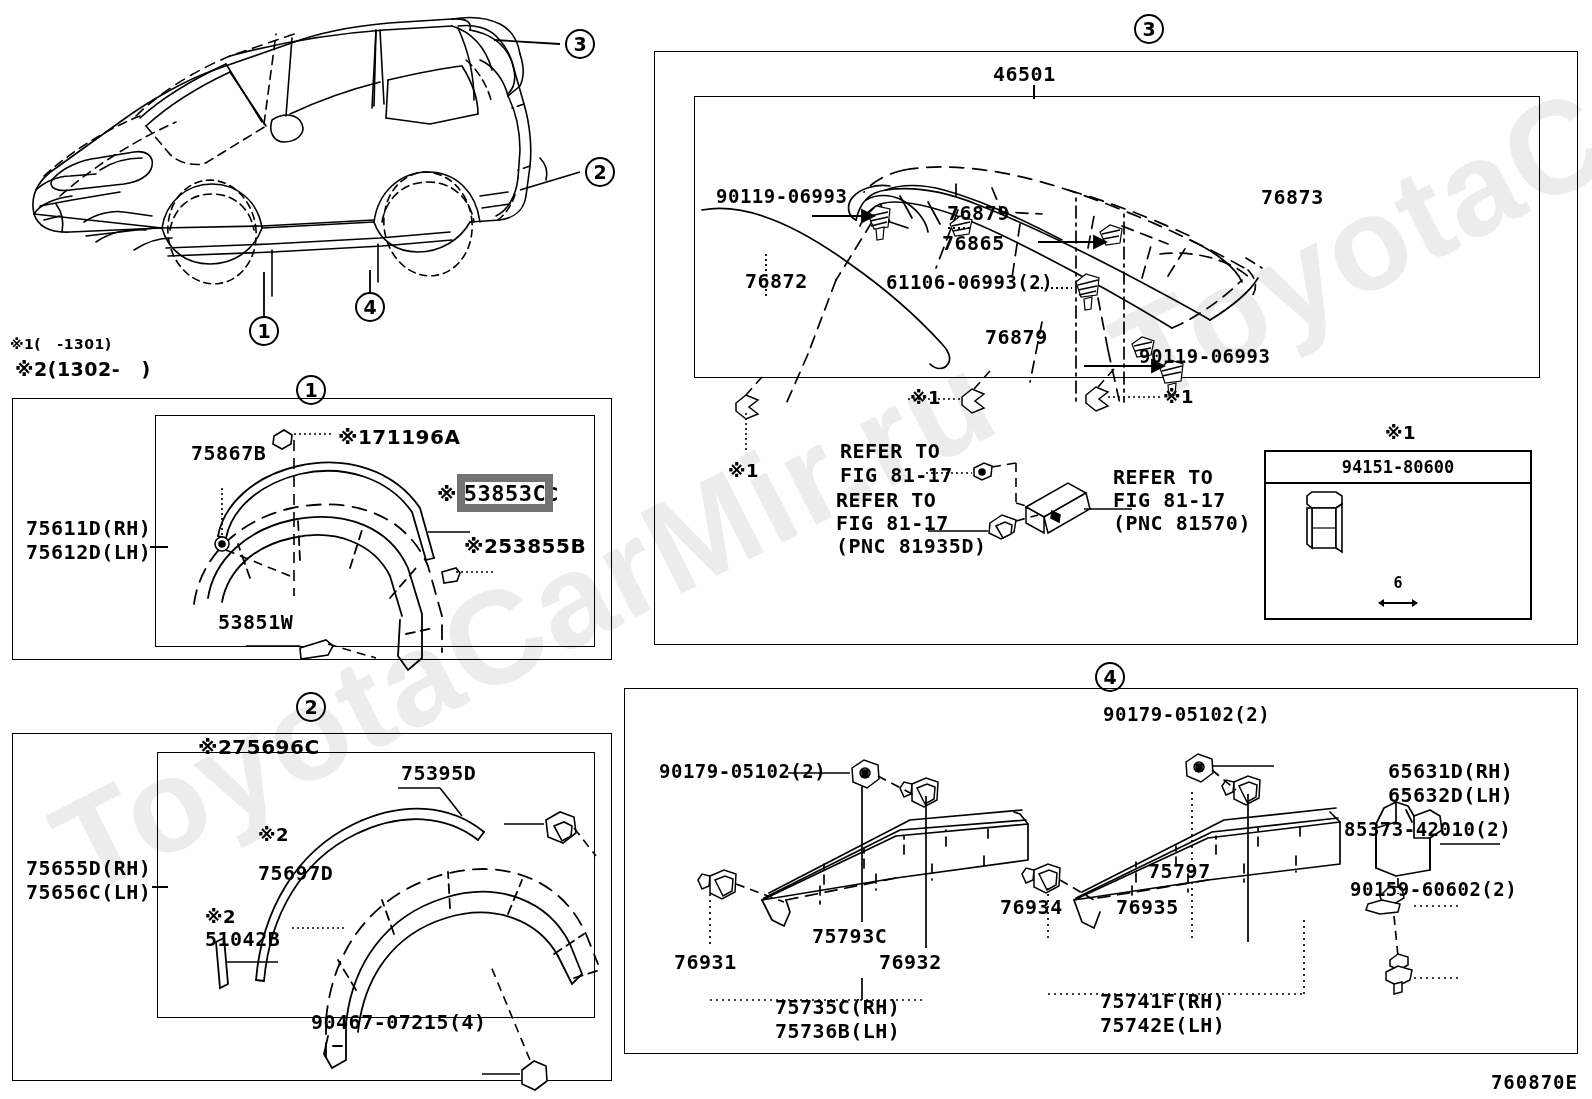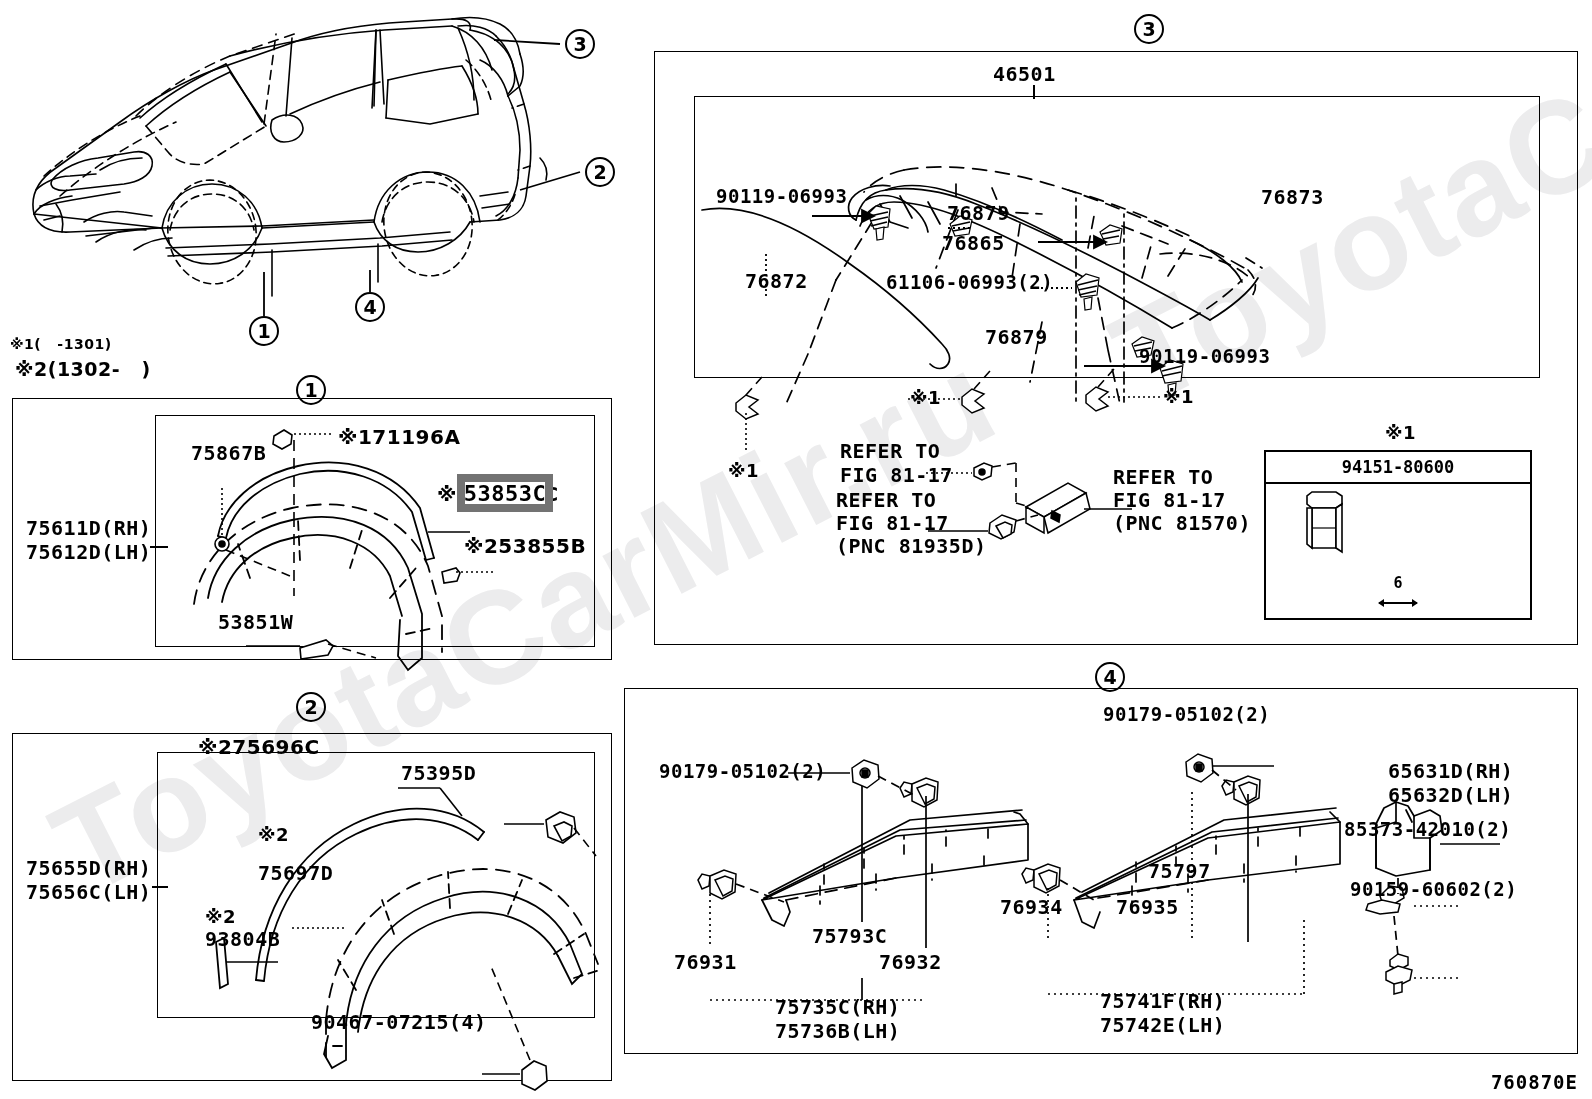"93804B" div.lbl { text: 93804B -> 51042B }
